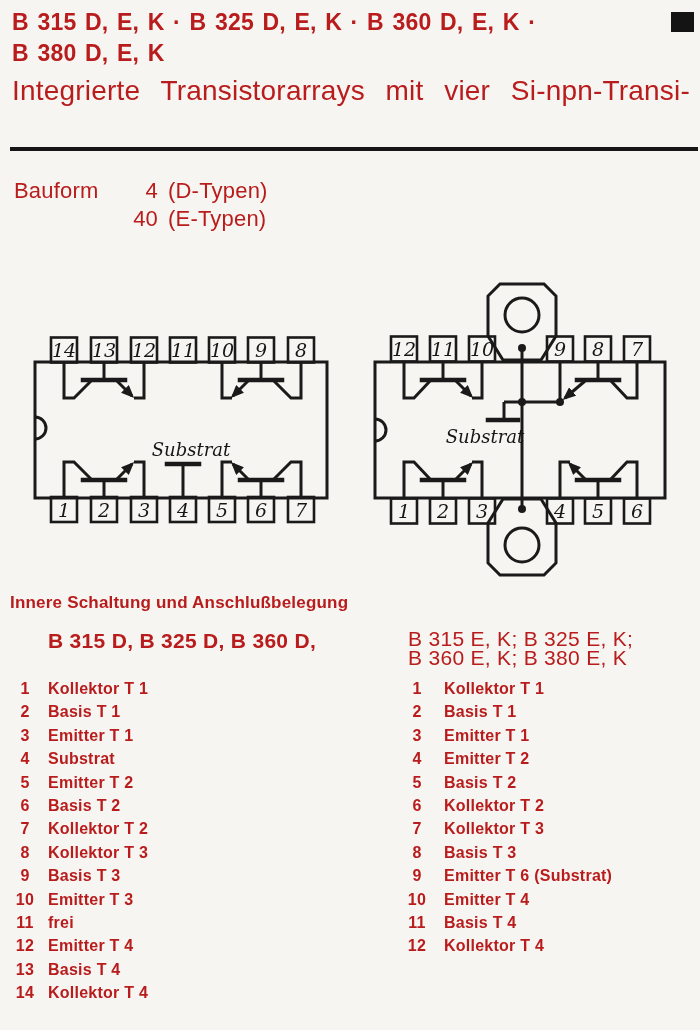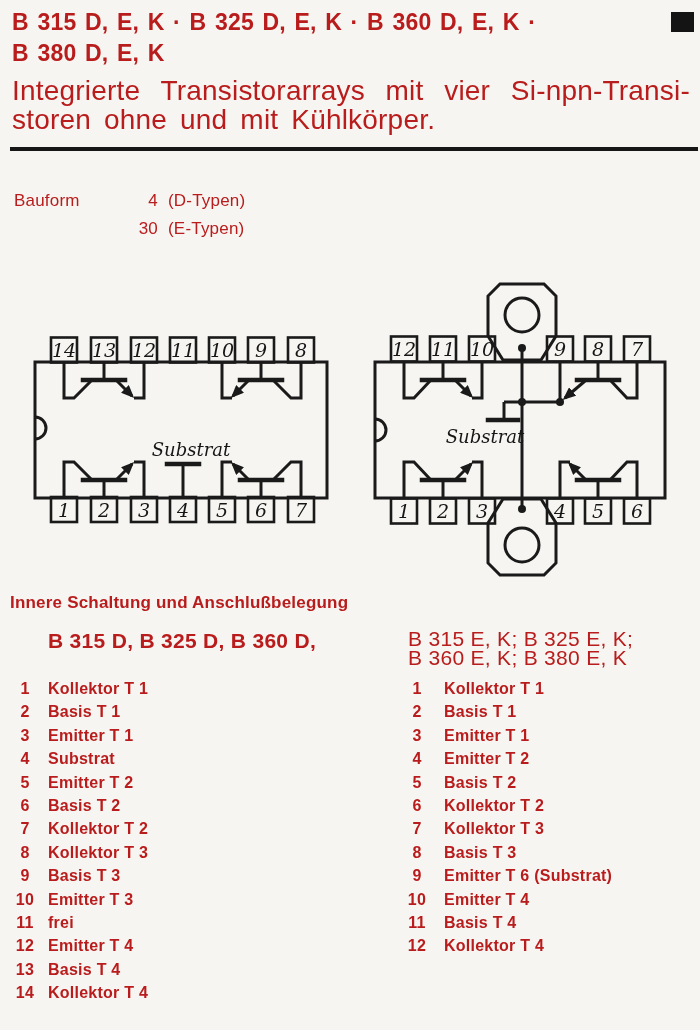"storen ohne und mit Kühlkörper." div.l2 { html: <div>storen ohne und mit Kühlkörper.</div> -> none }
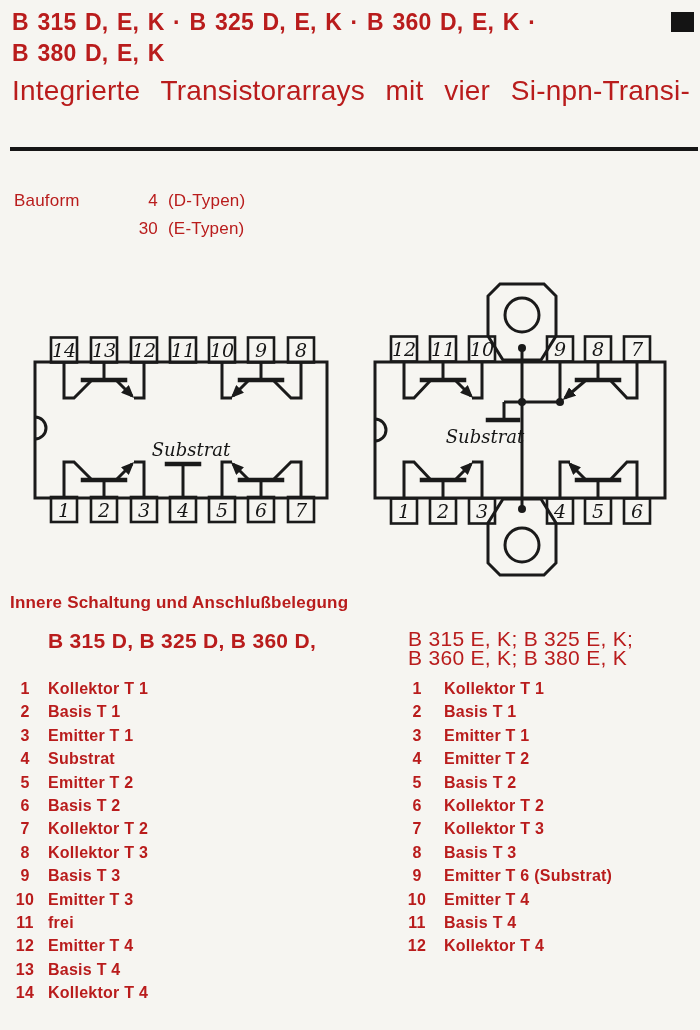"Bauform" .bauform { font-size: 17px -> 22px; top: 191px -> 178px }
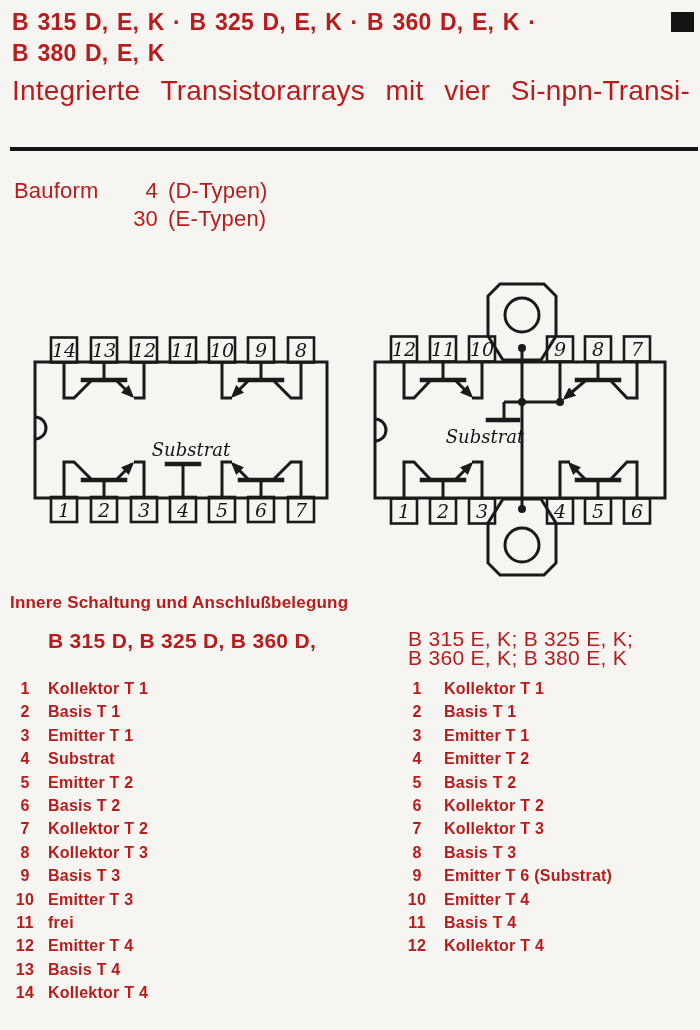"30" span.bnum { text: 30 -> 40 }
